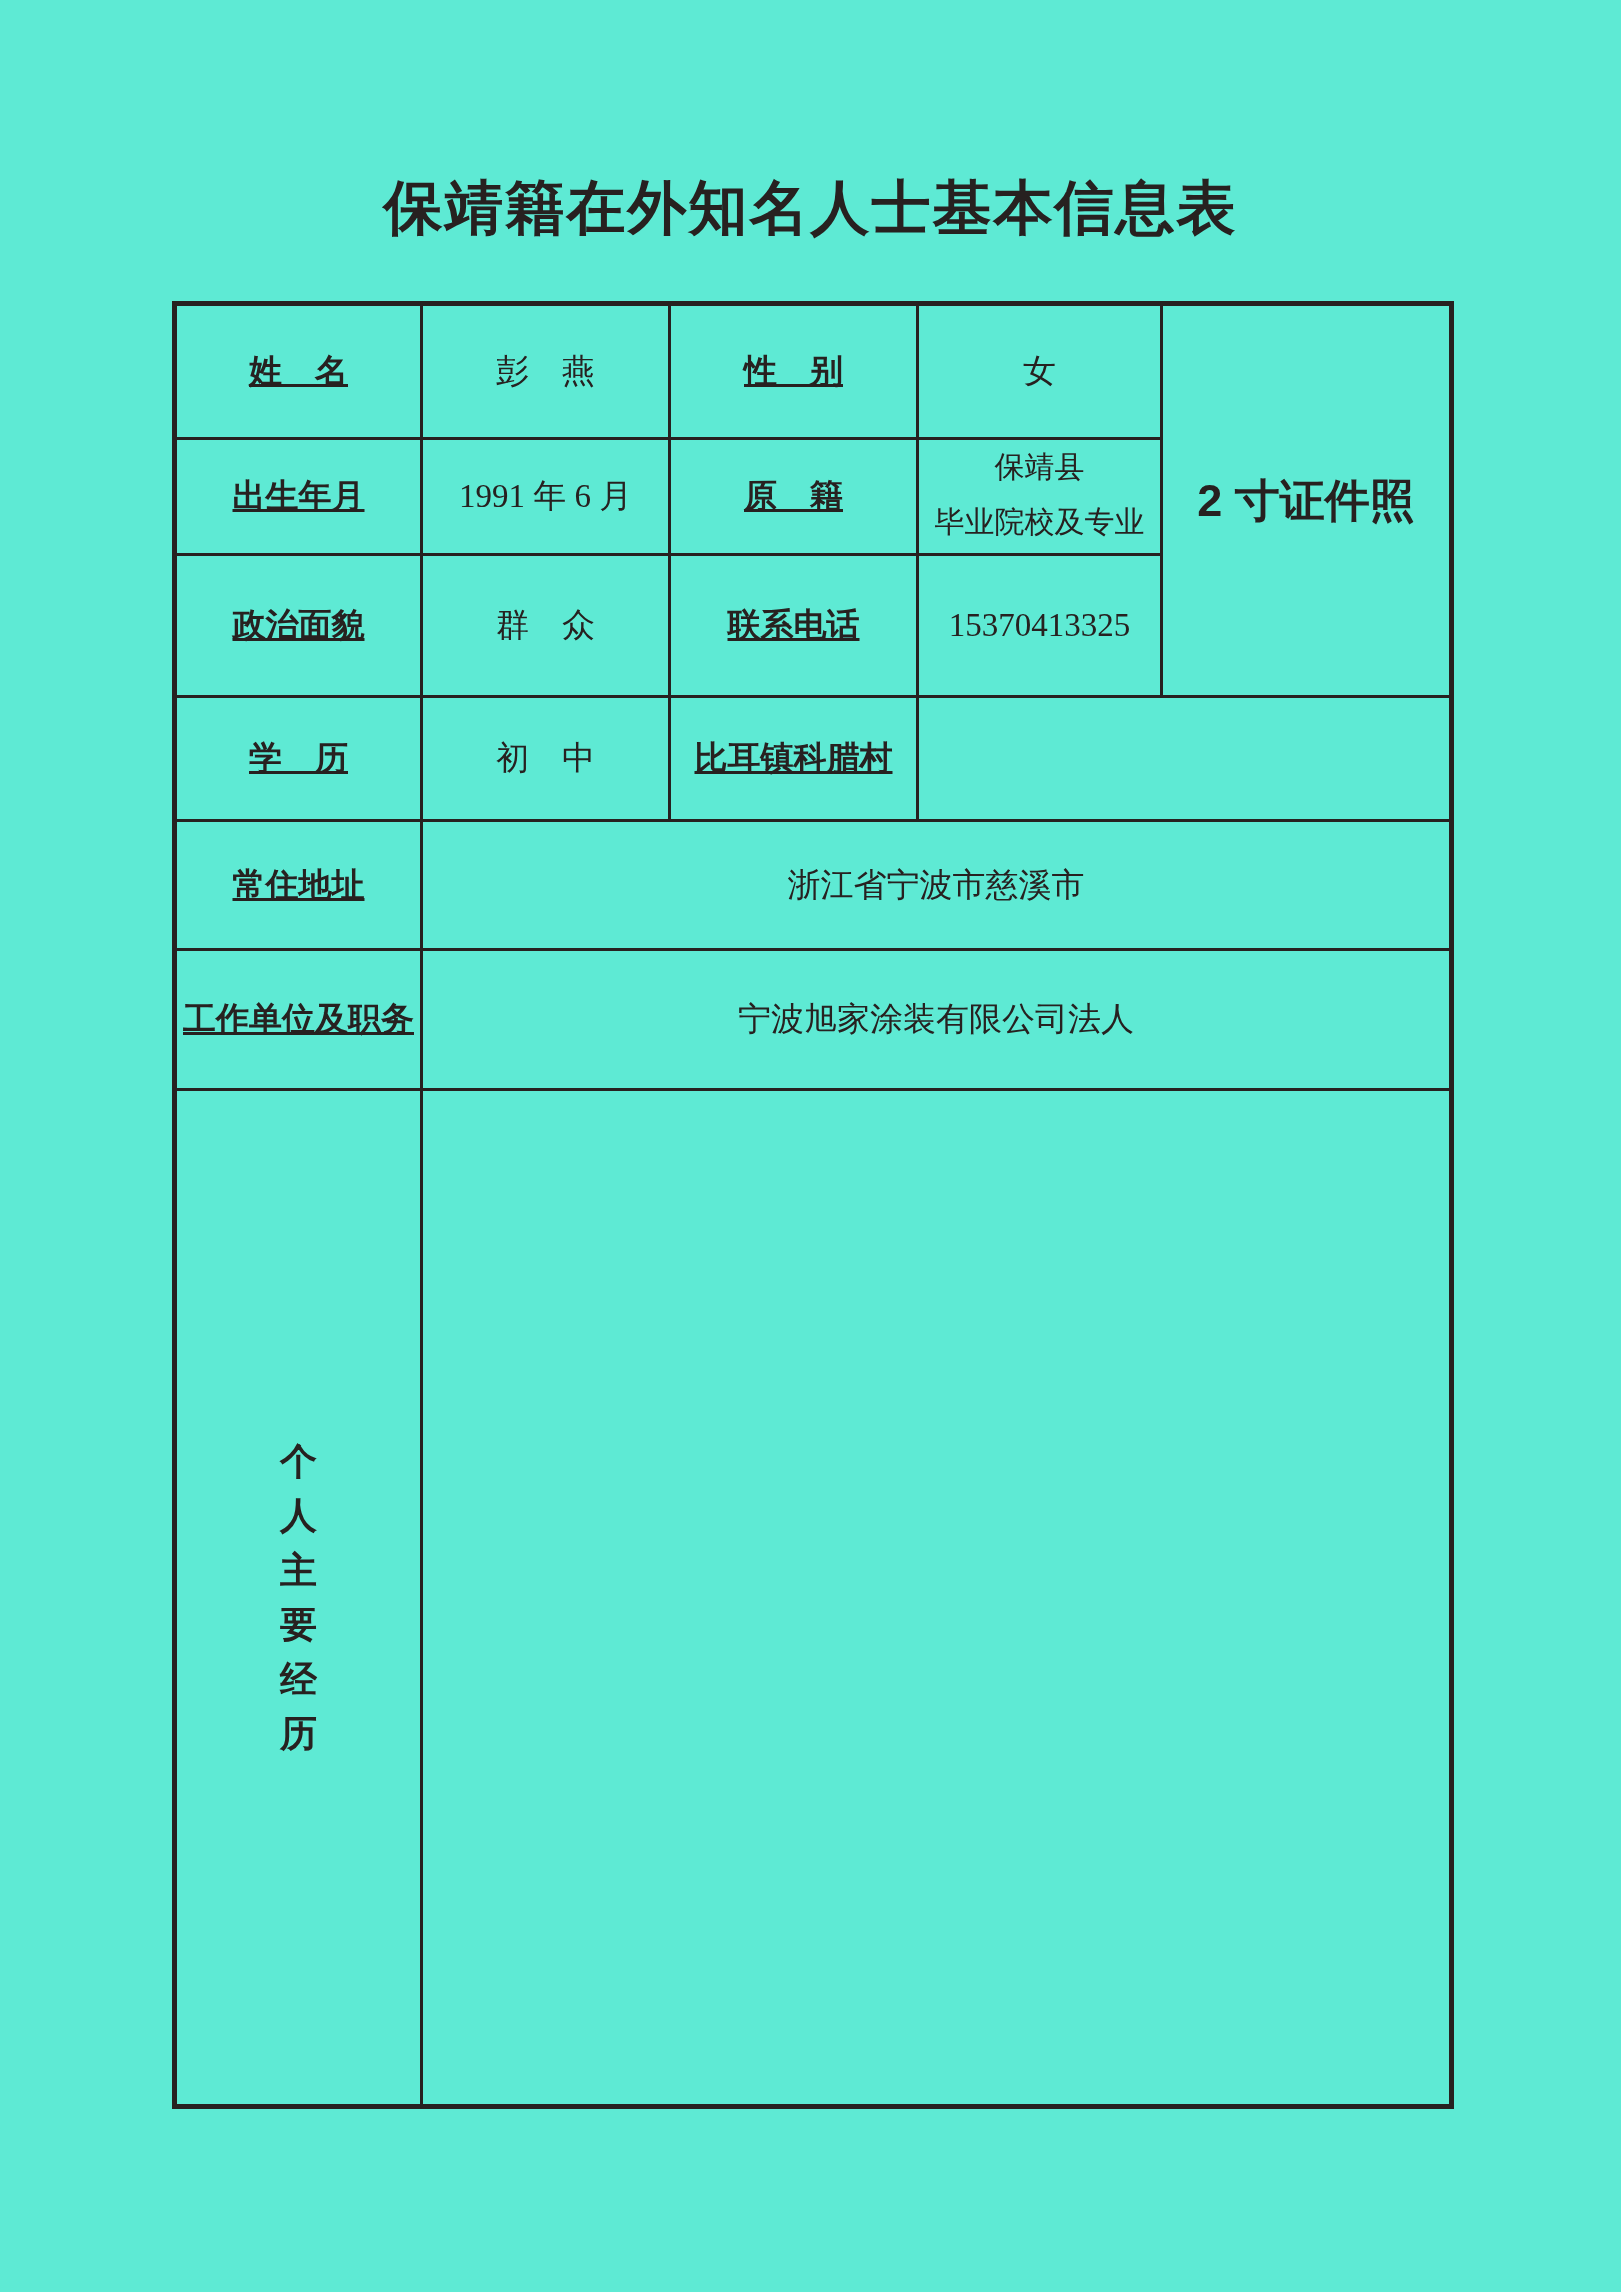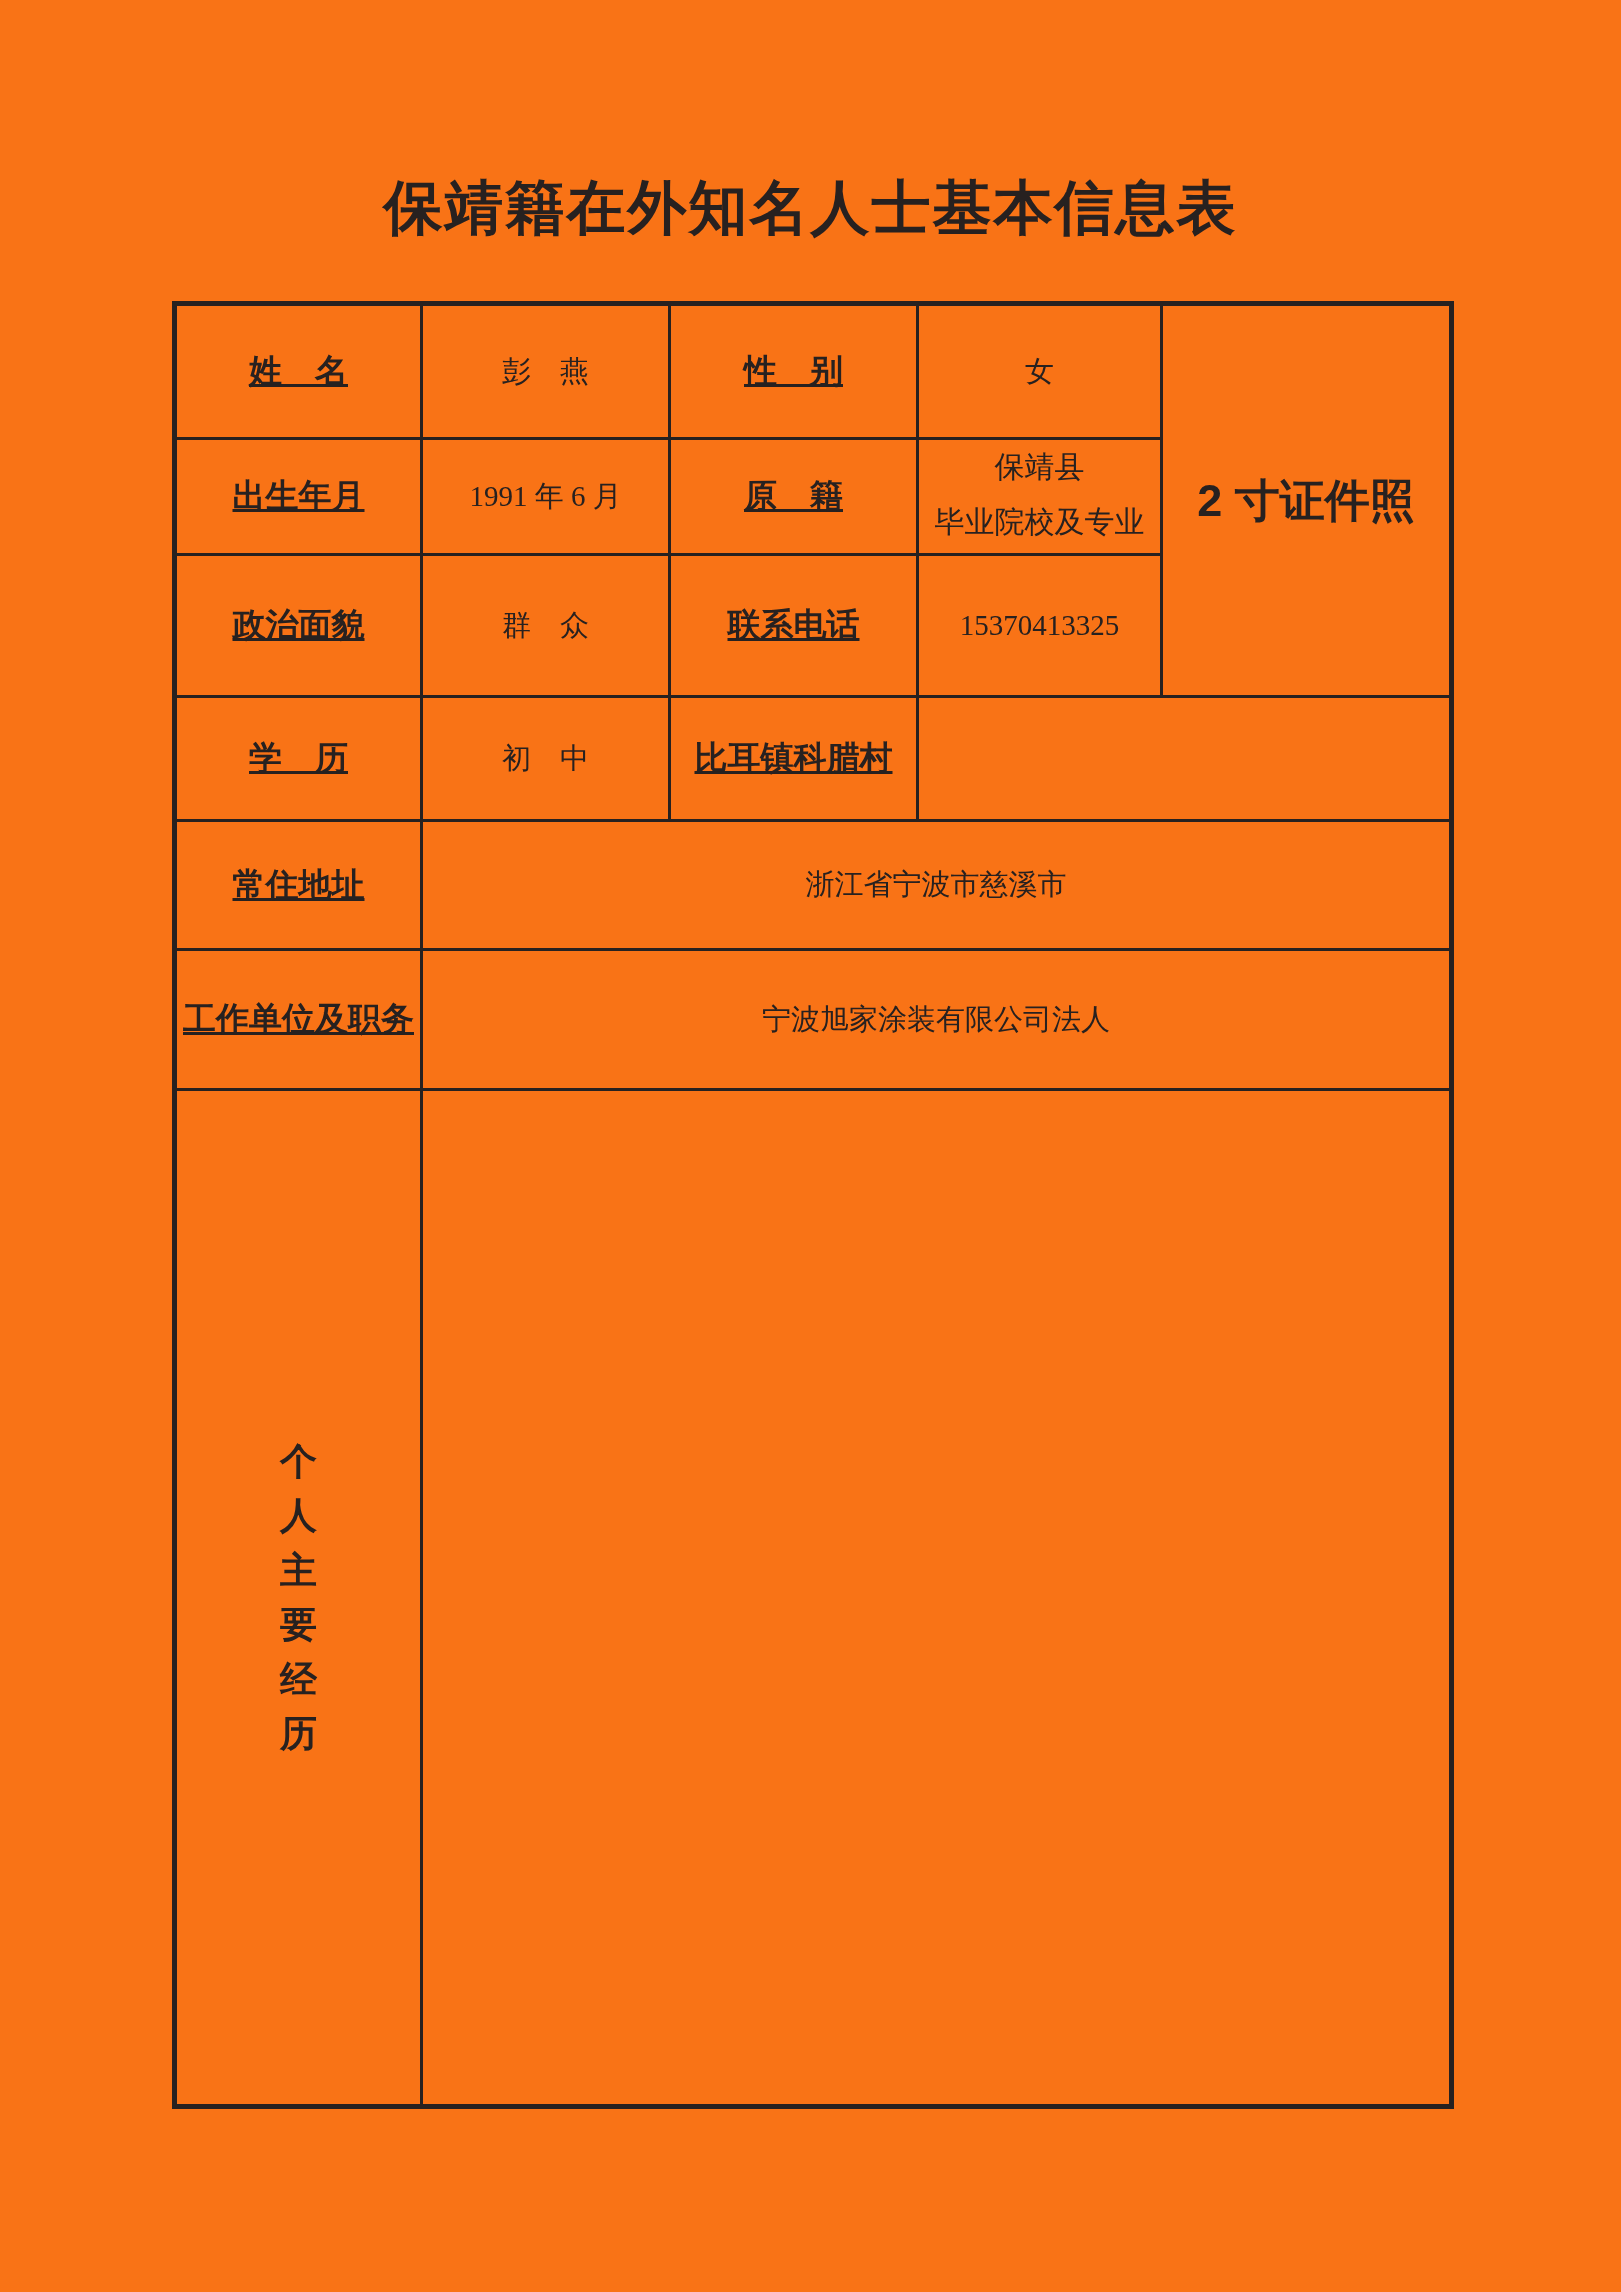"保靖籍在外知名人士基本信息表" .sheet { background: #f97316 -> #5eead4 }
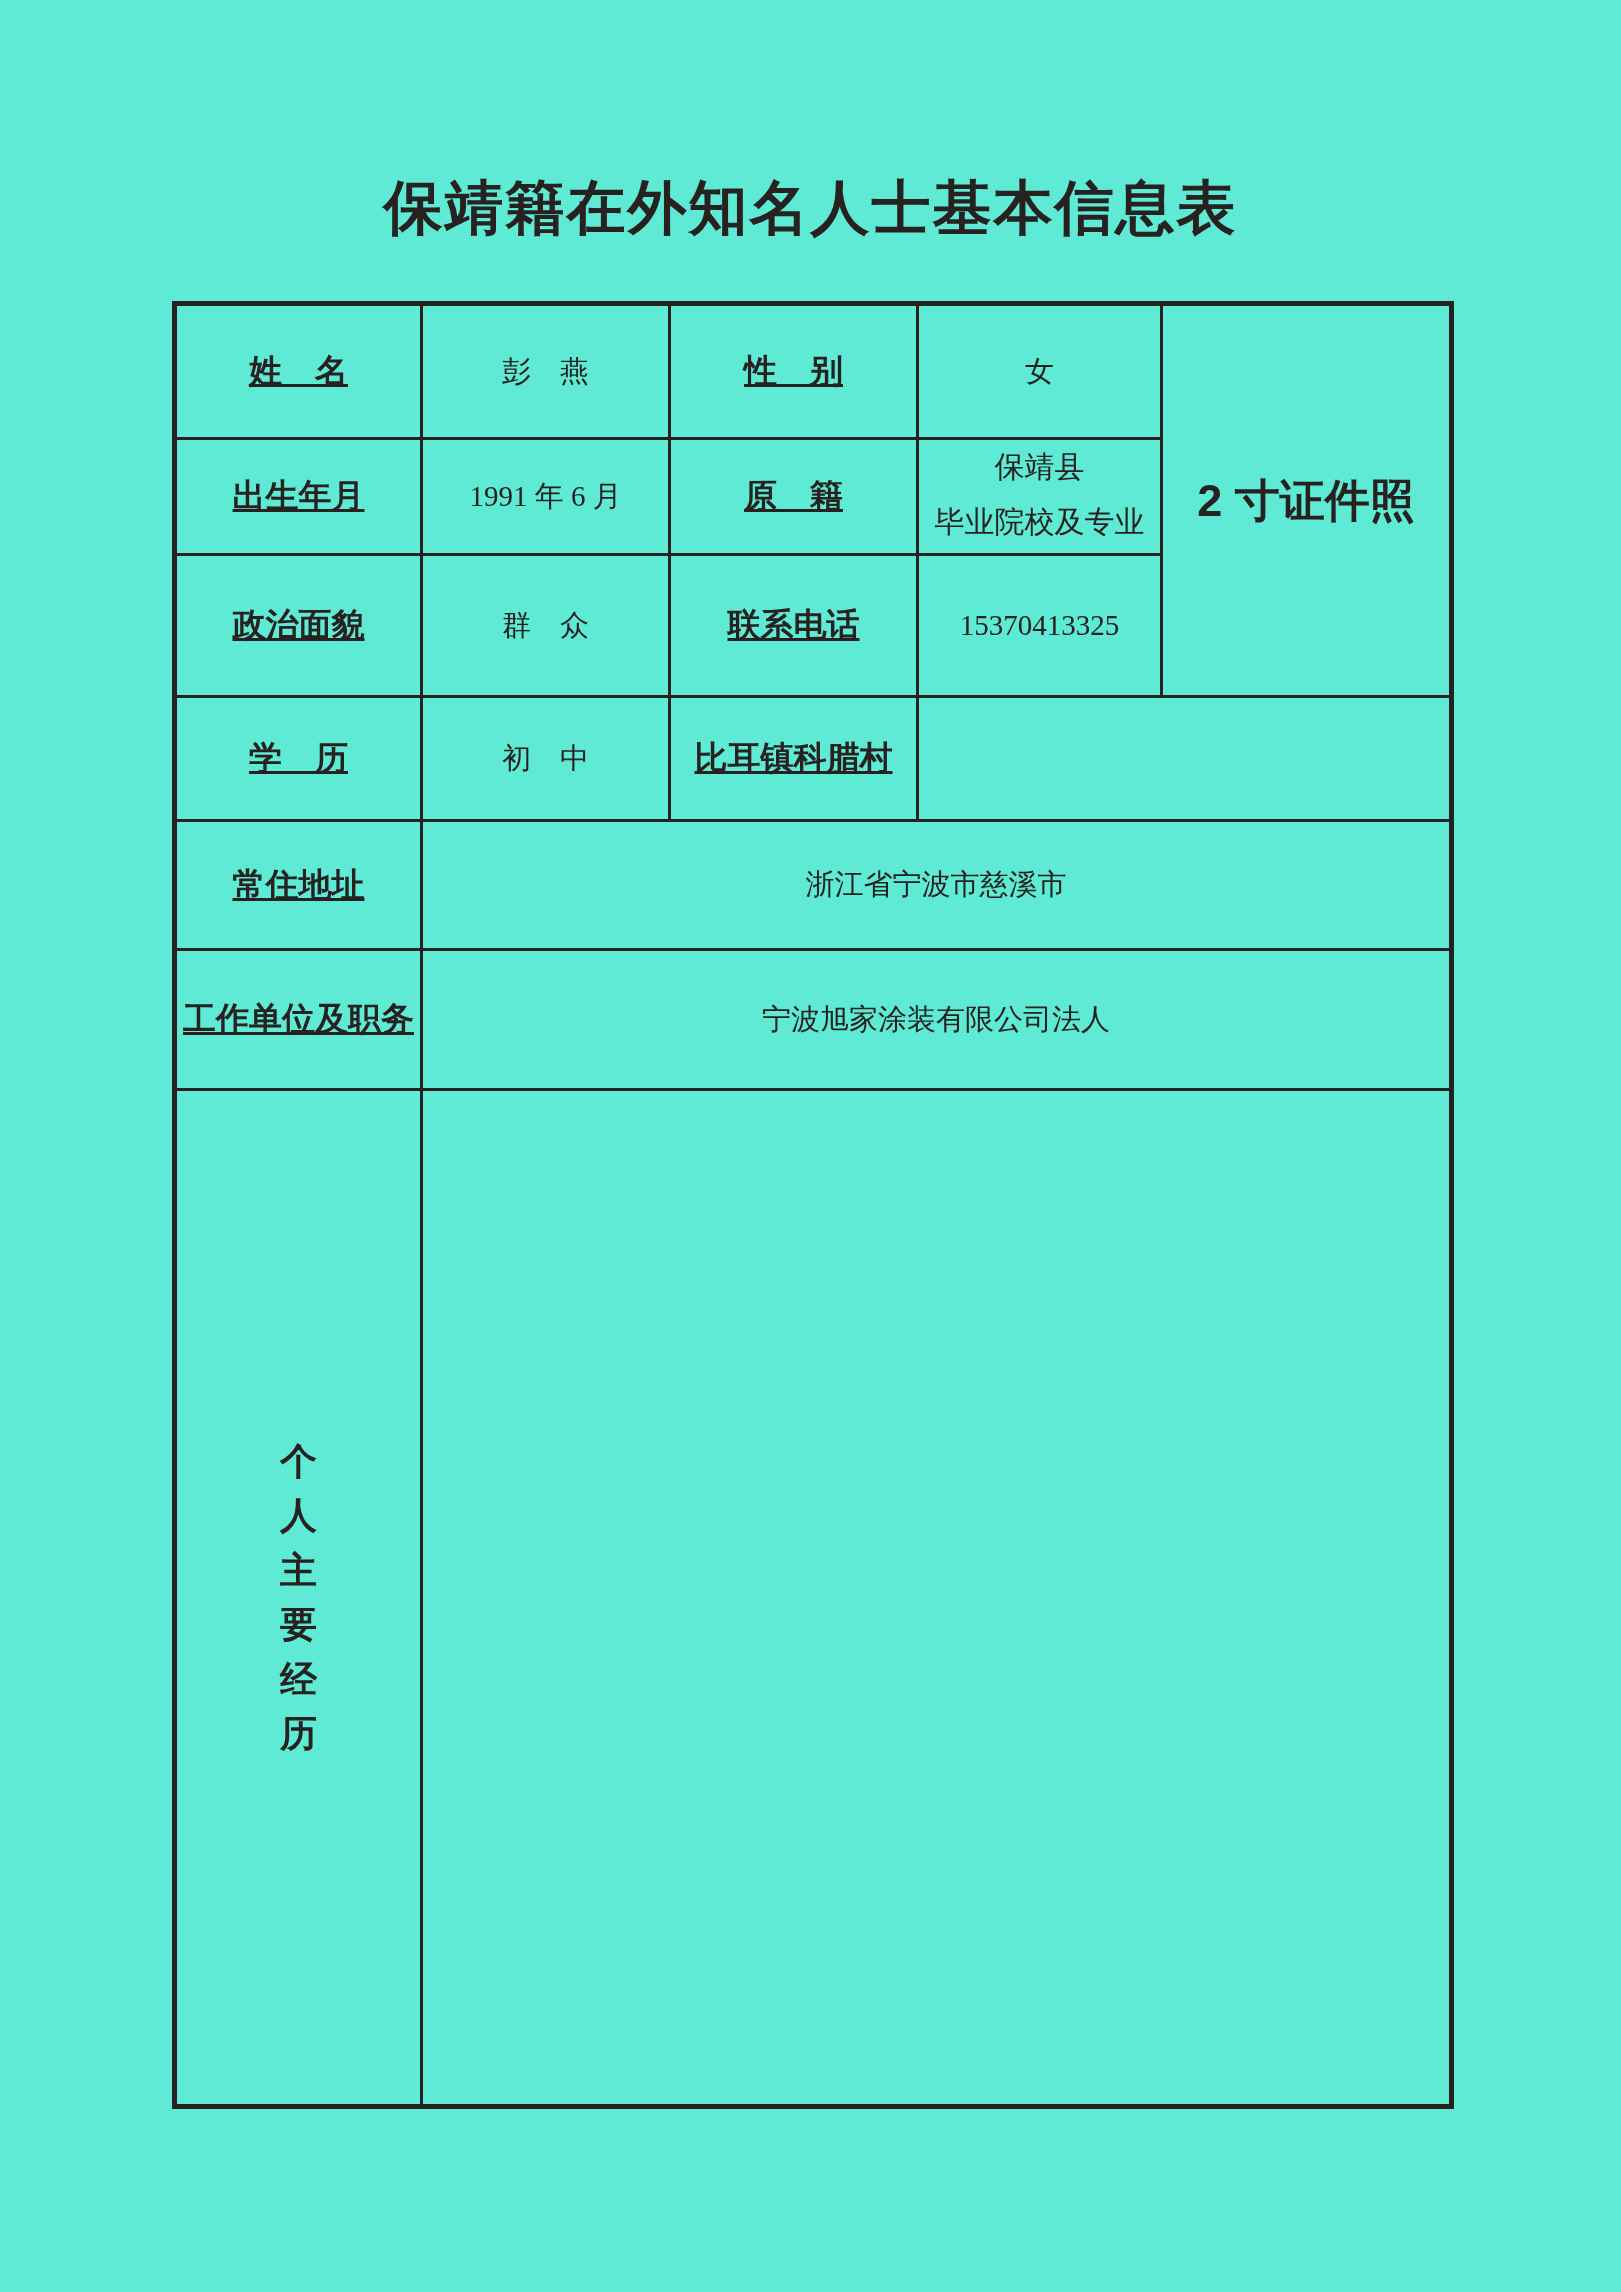"彭 燕" .val { font-size: 29px -> 33px }
